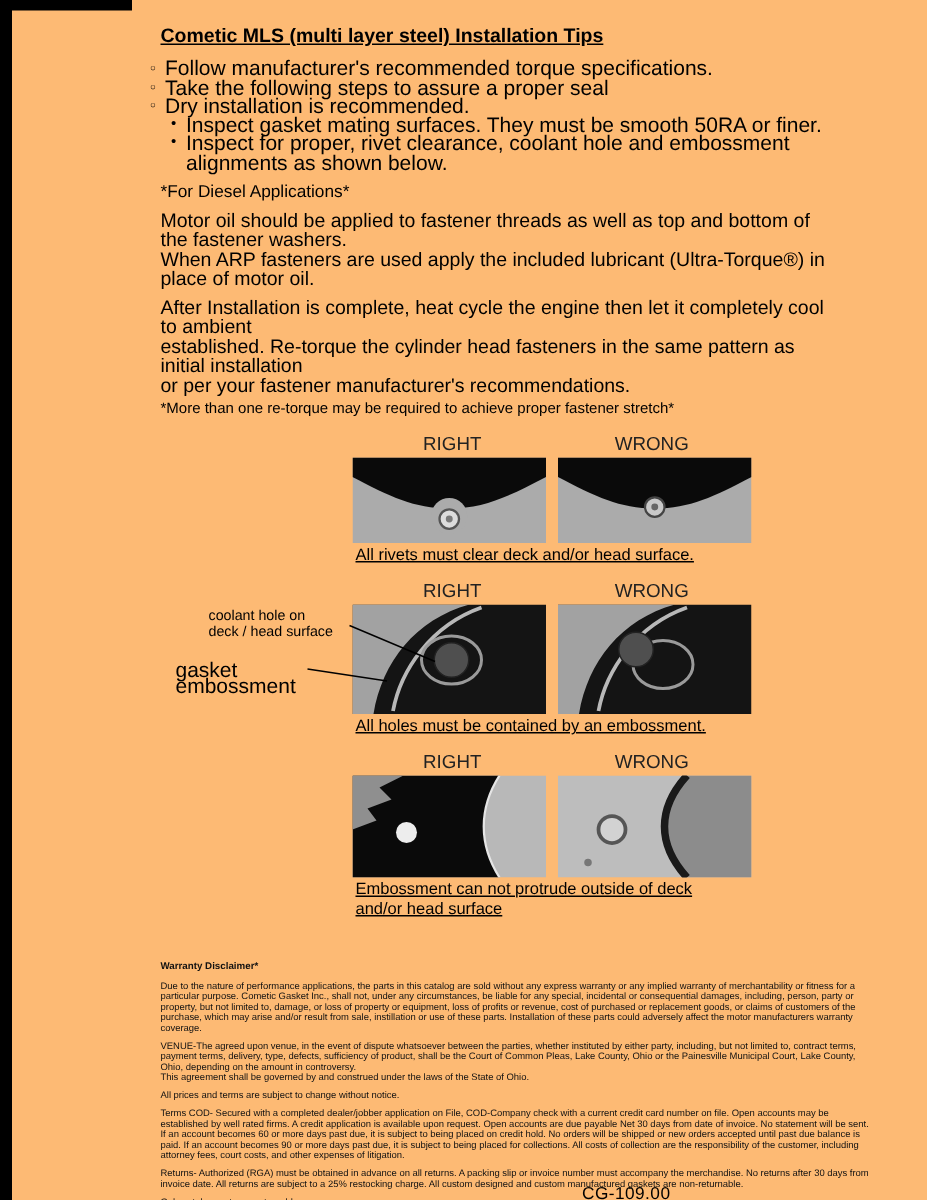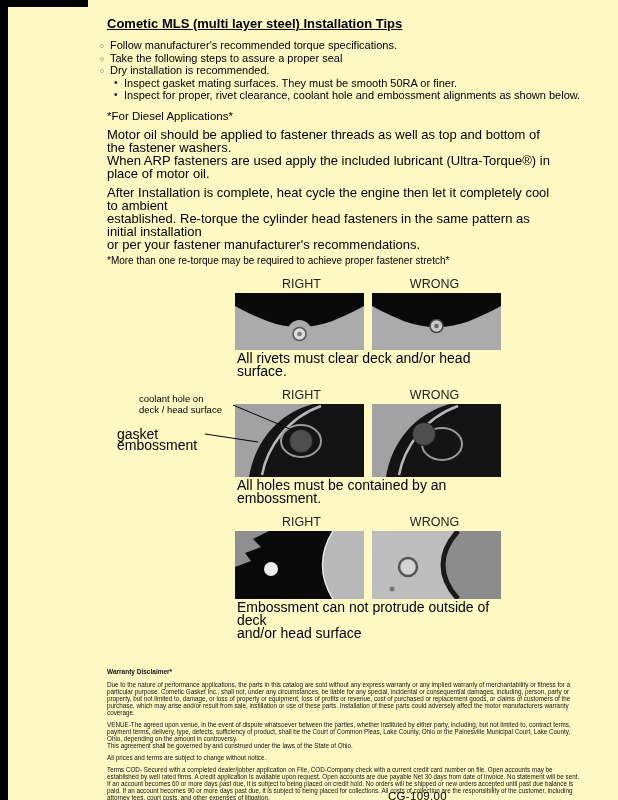"Cometic MLS (multi layer steel)" .page { background: #fef9c3 -> #fdba74 }
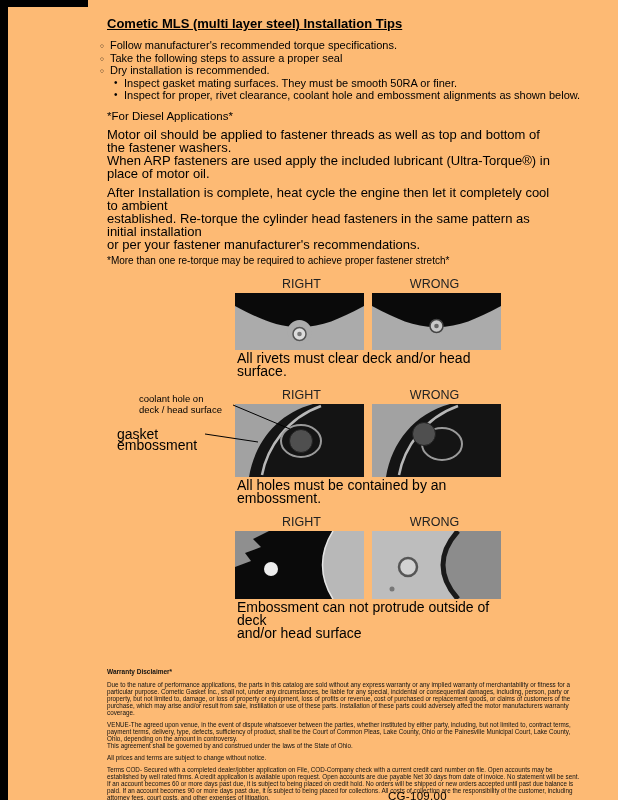"Follow manufacturer's recommended torque" .tips { font-size: 11px -> 14px }
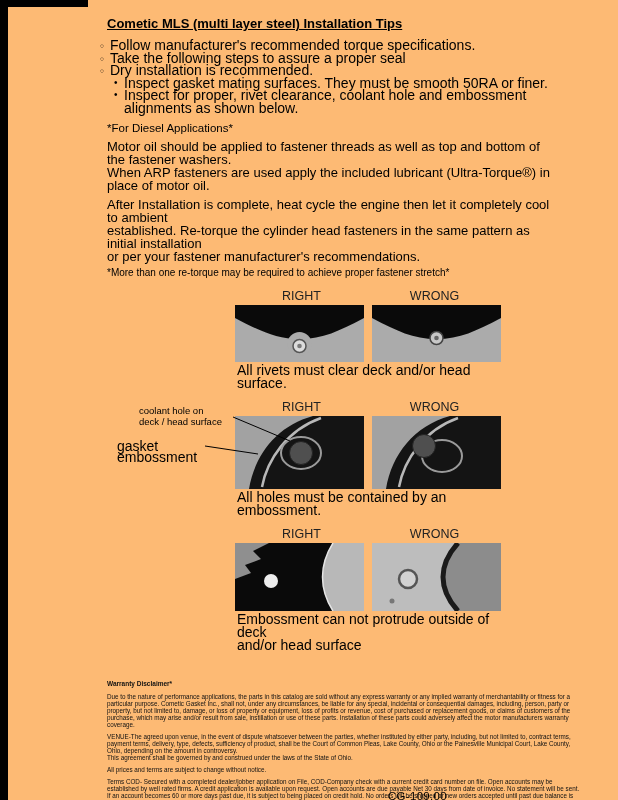"All rivets must clear deck" .dg-caption { font-size: 14px -> 11px; text-decoration: none -> underline }
